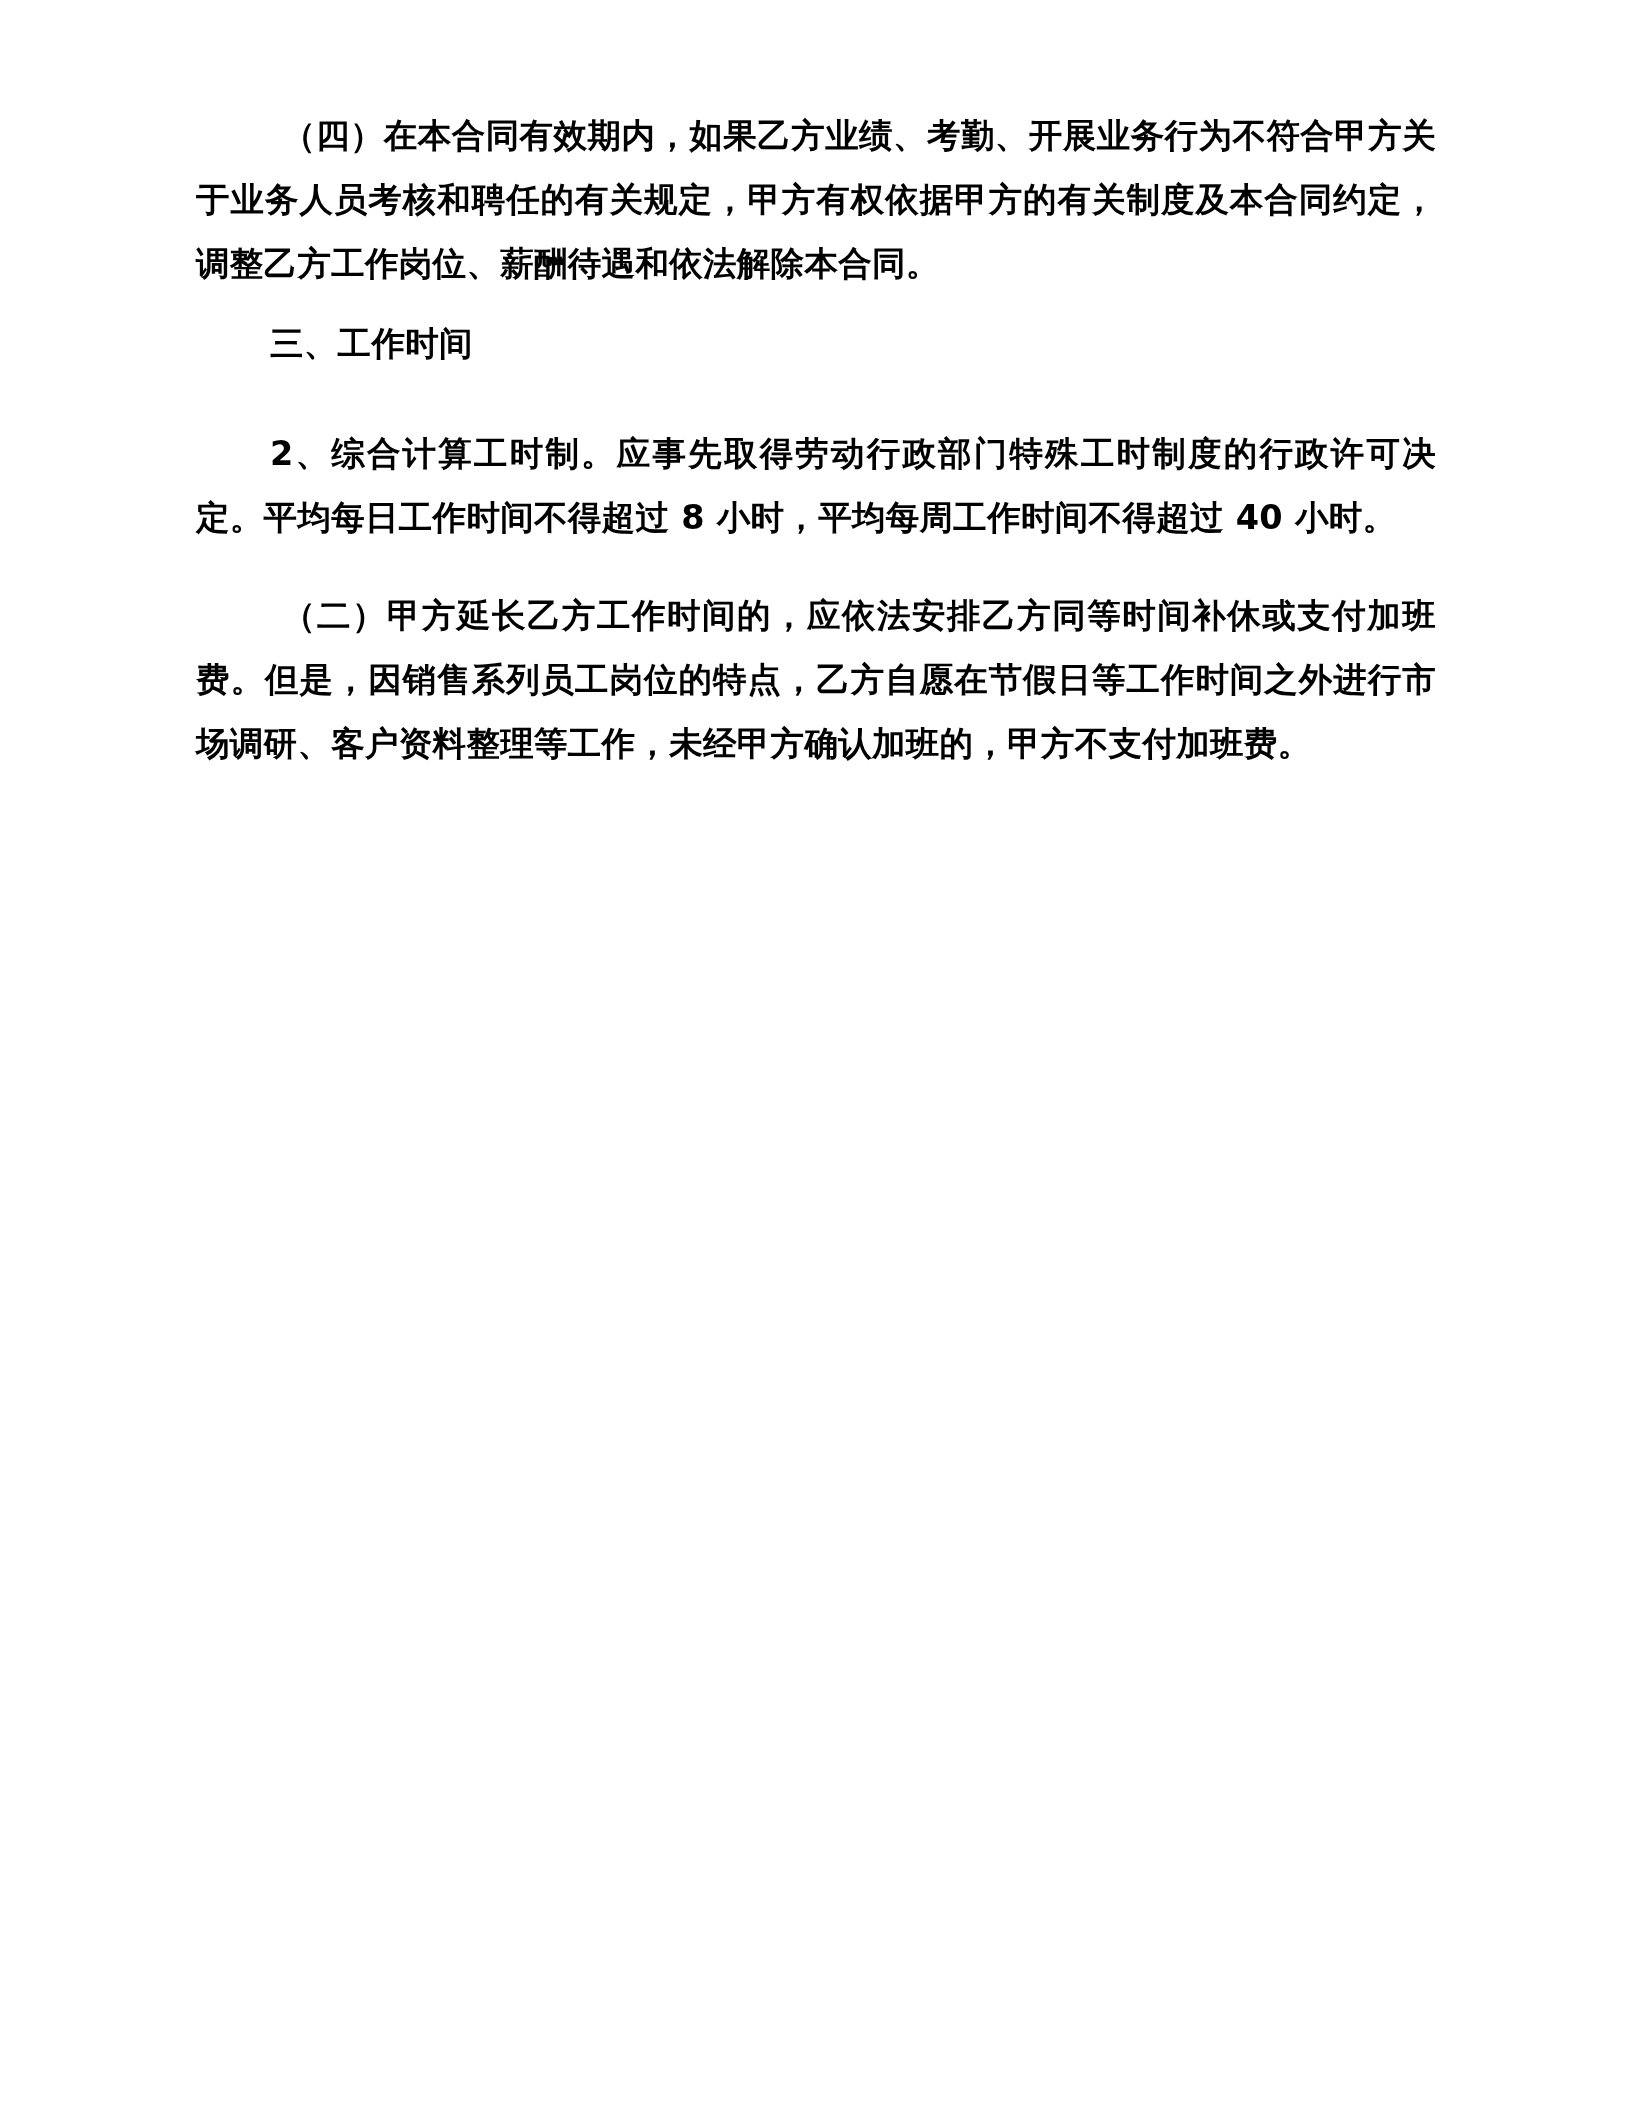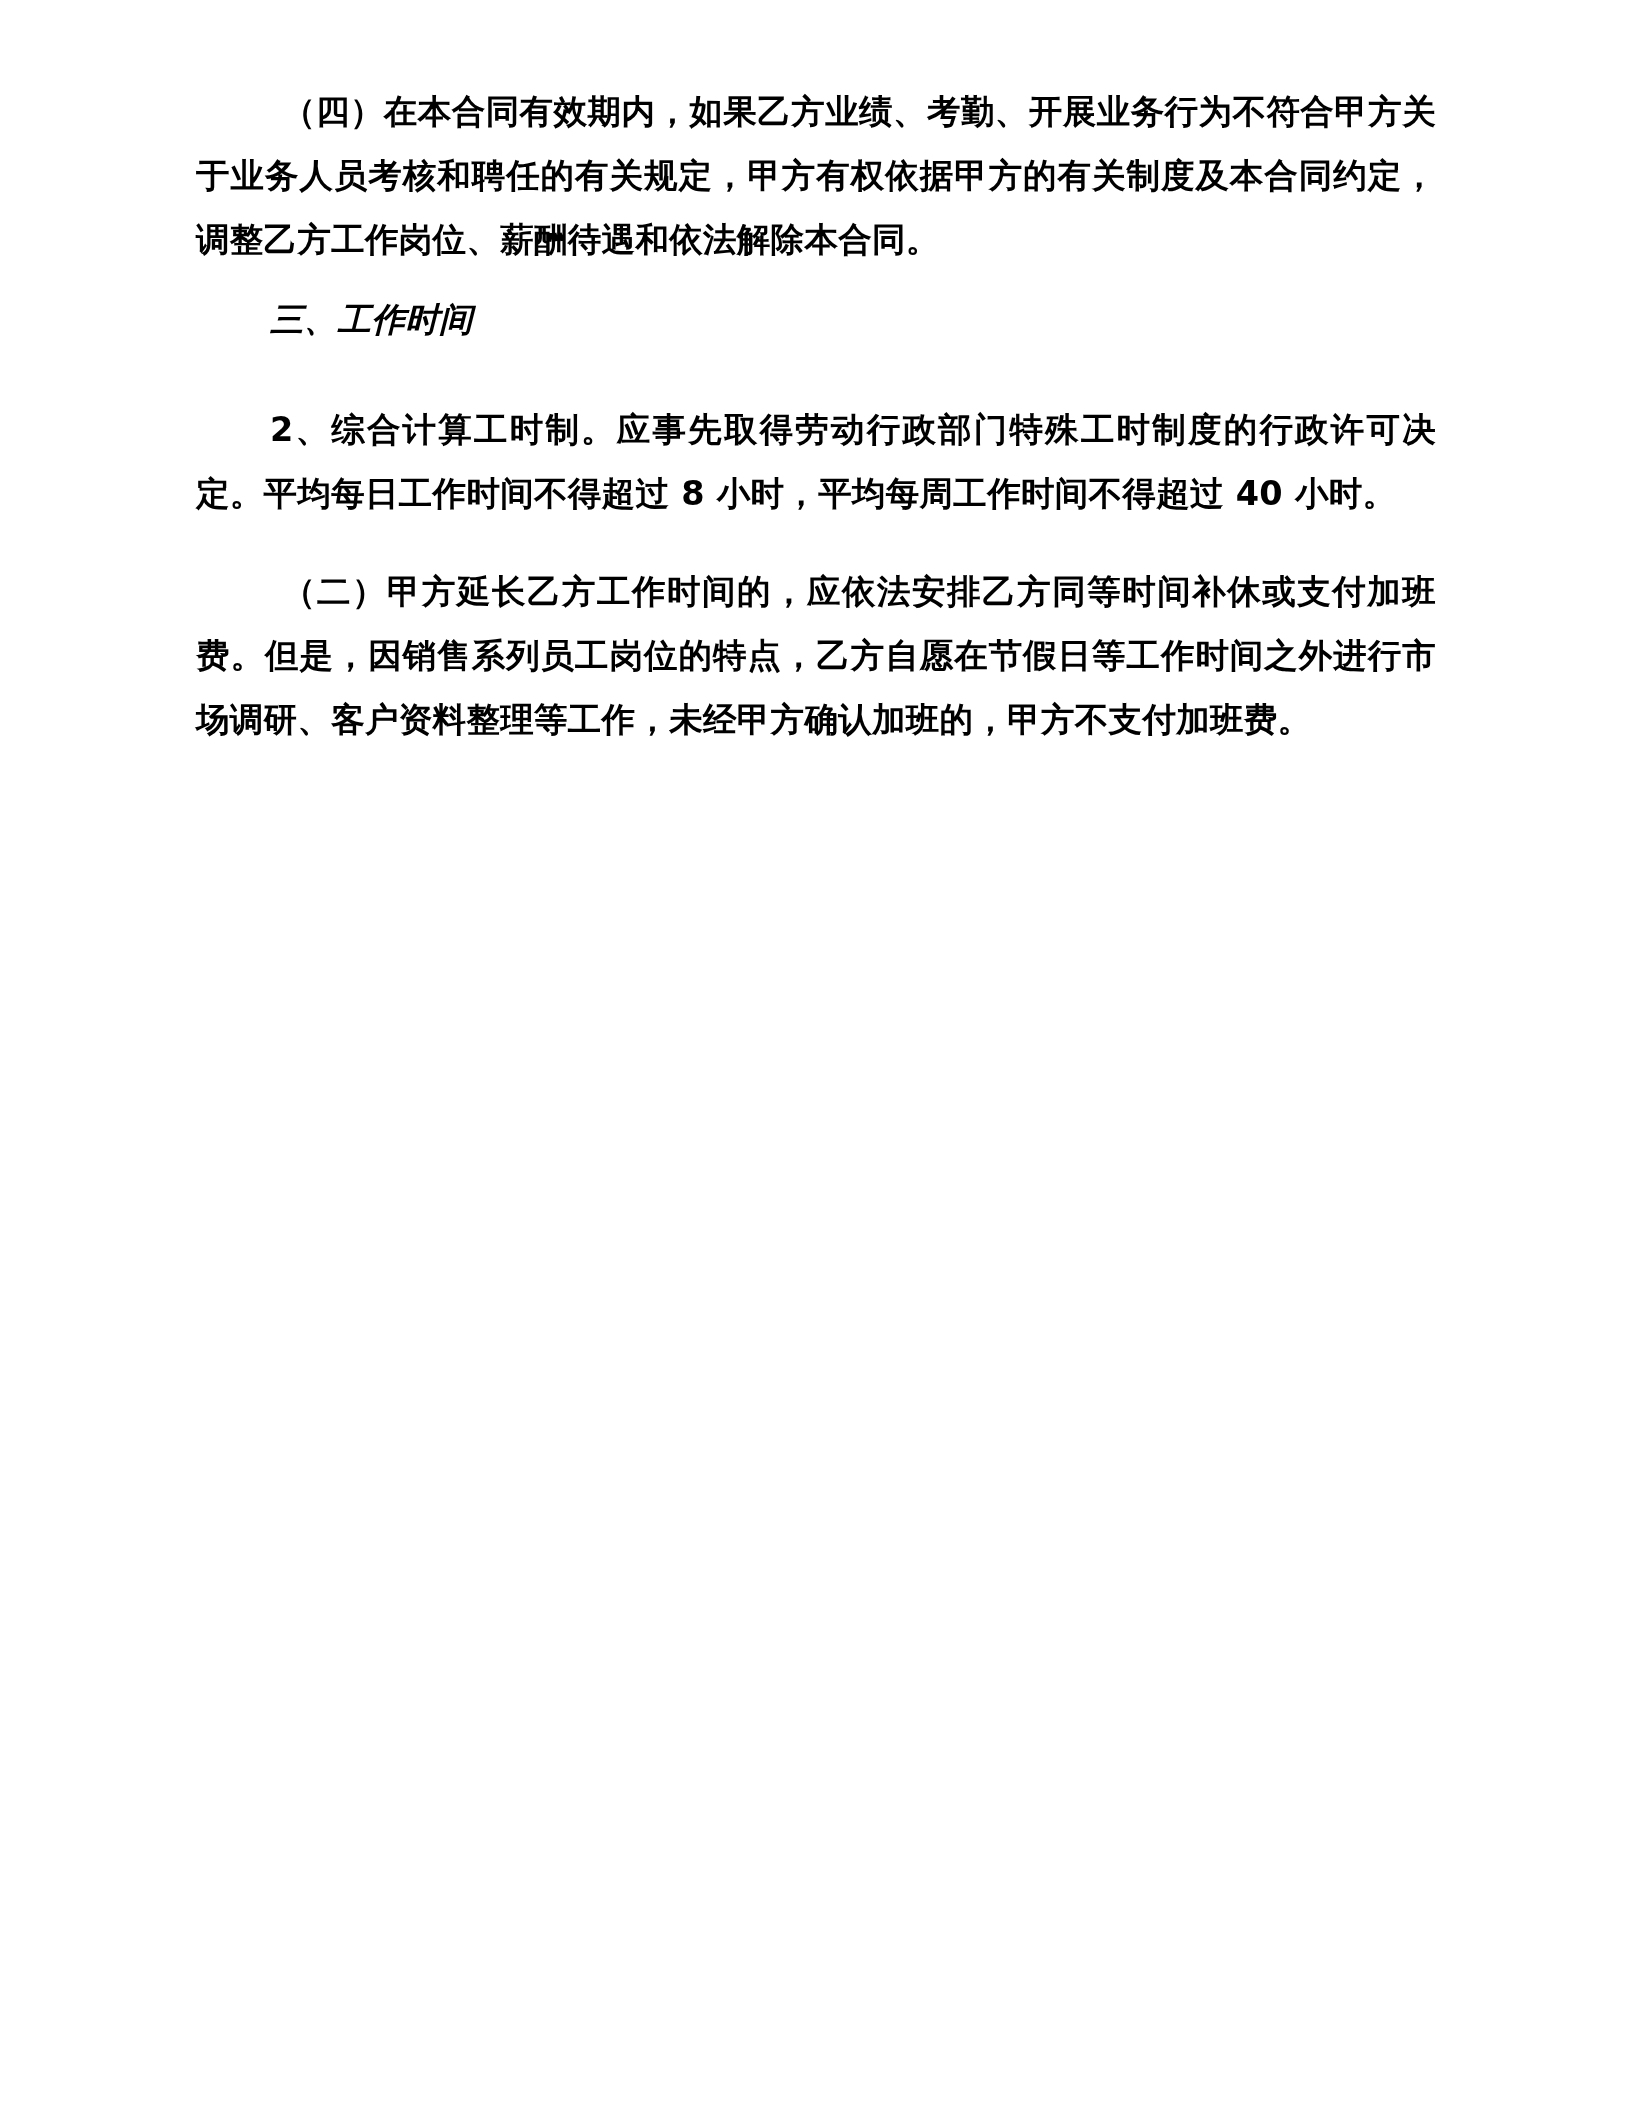"（四）在本合同有效期内，如果乙方业绩、考勤、开展业务行为不符合甲方关于业务人员考" .page { padding: 80px 196px 0 196px -> 104px 196px 0 196px }
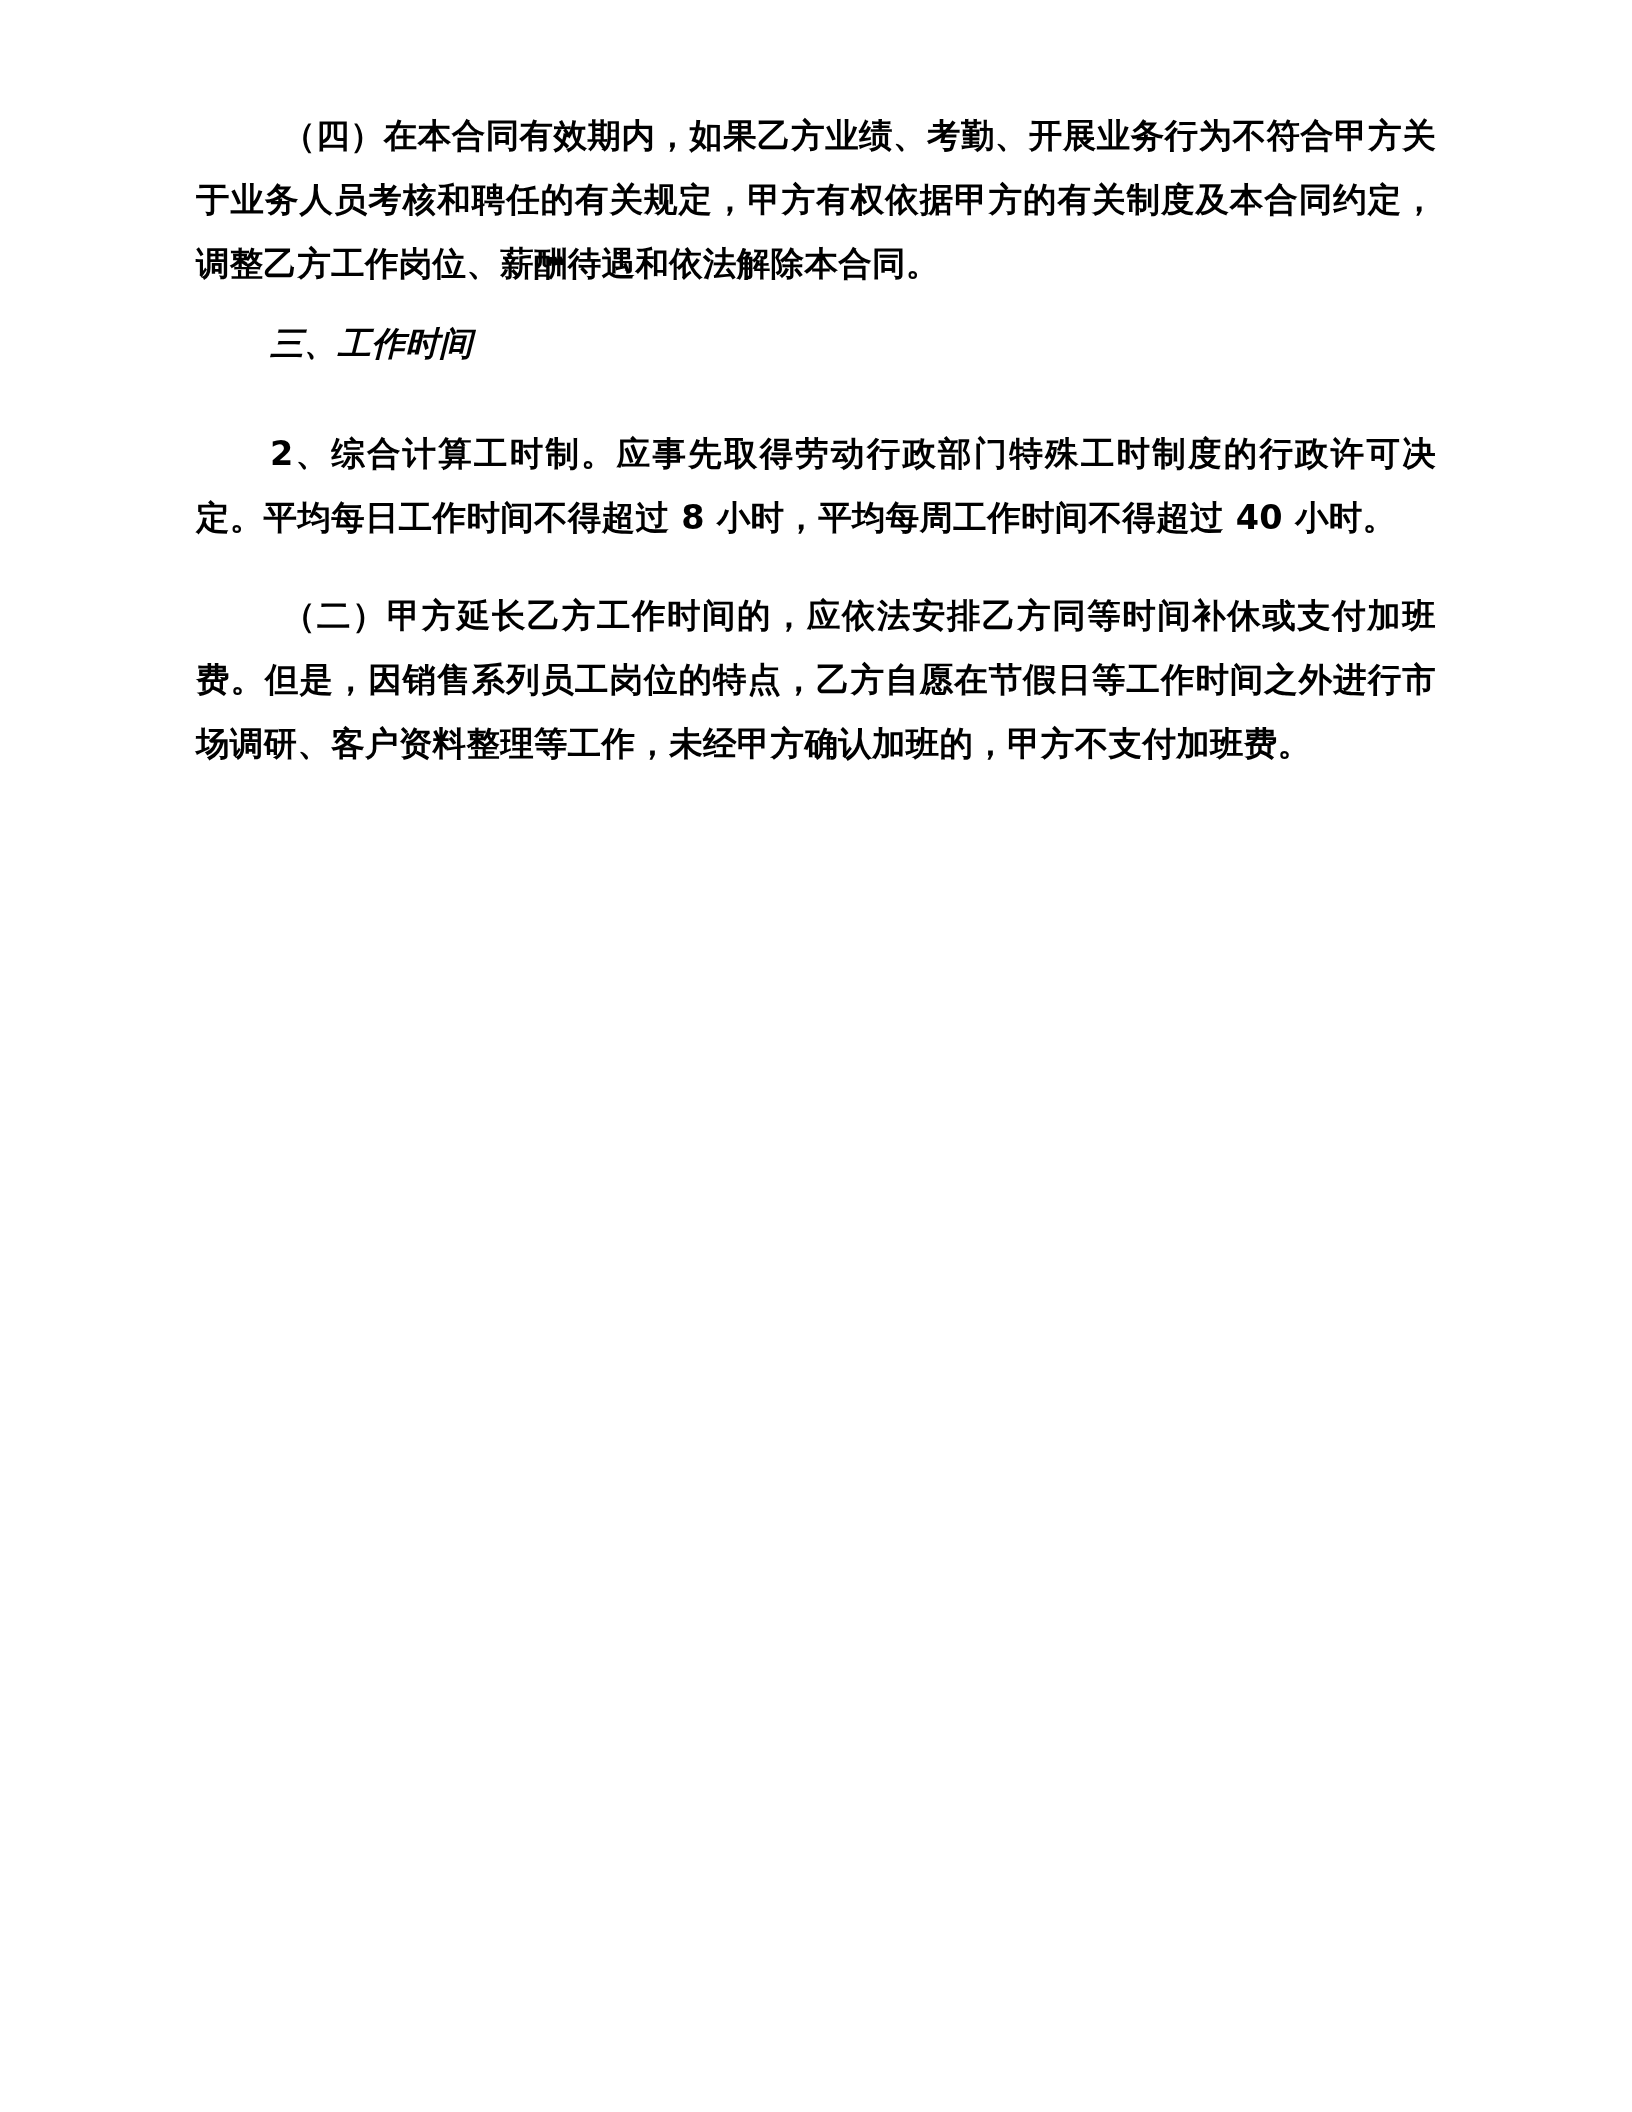"三、工作时间" p.heading { font-style: italic -> none }
